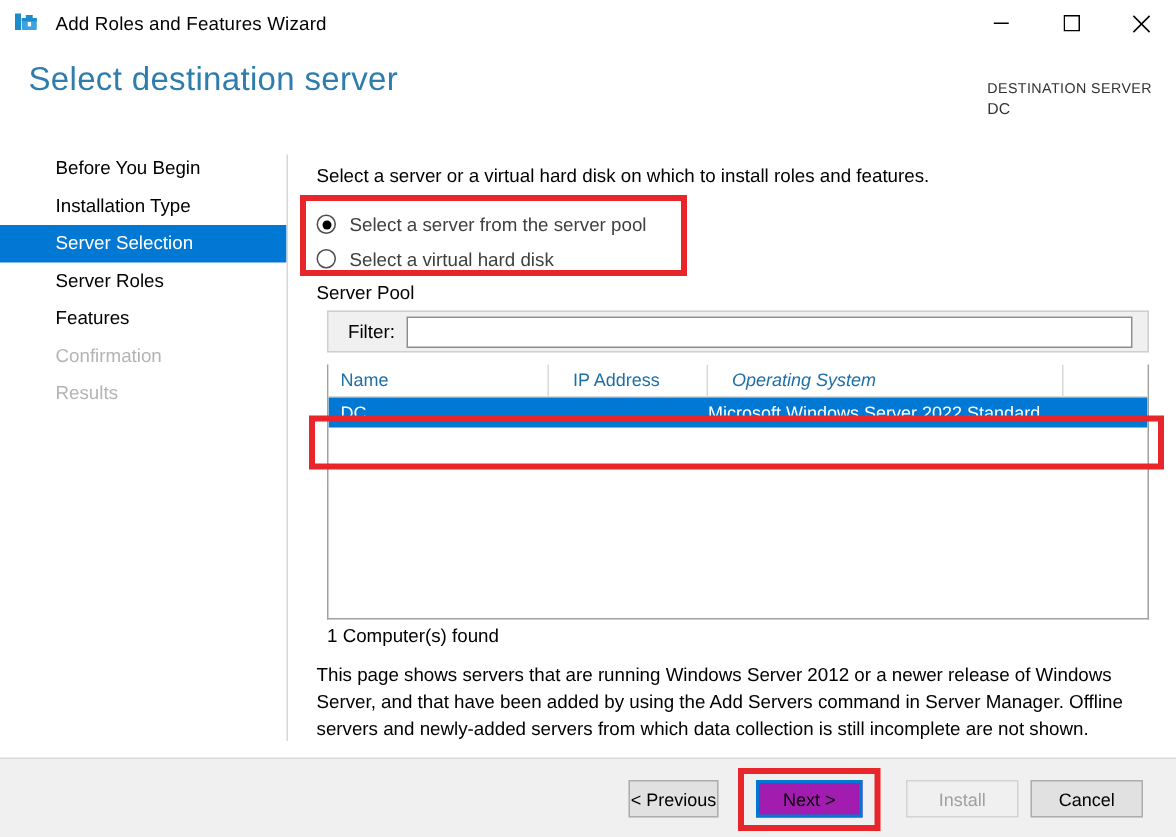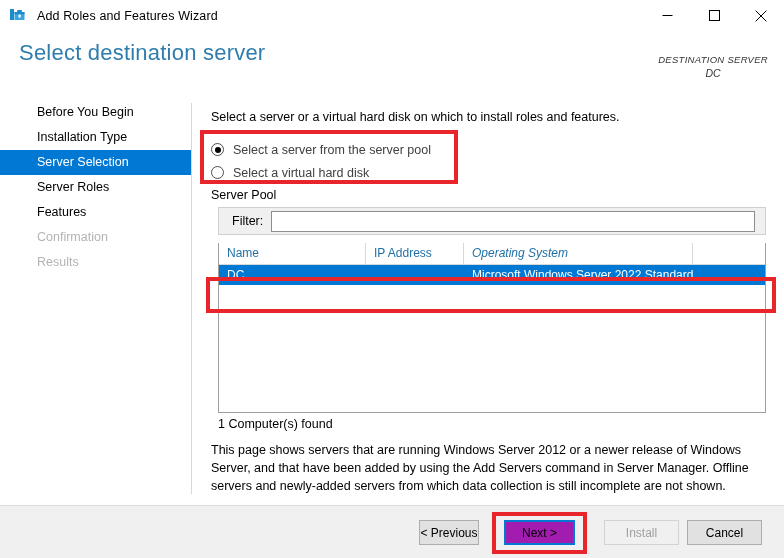"DESTINATION SERVER" #destination-server-block { font-style: italic -> none; text-align: center -> left }
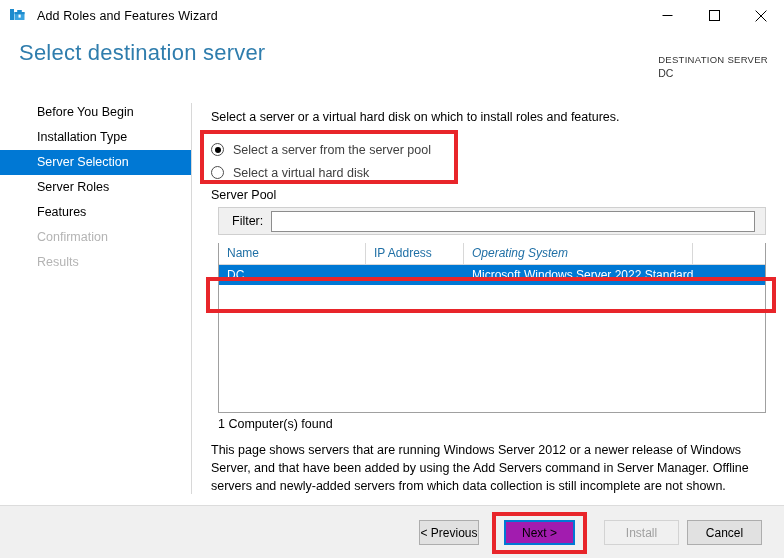"Name" #table-header { gap: none -> 8px }
